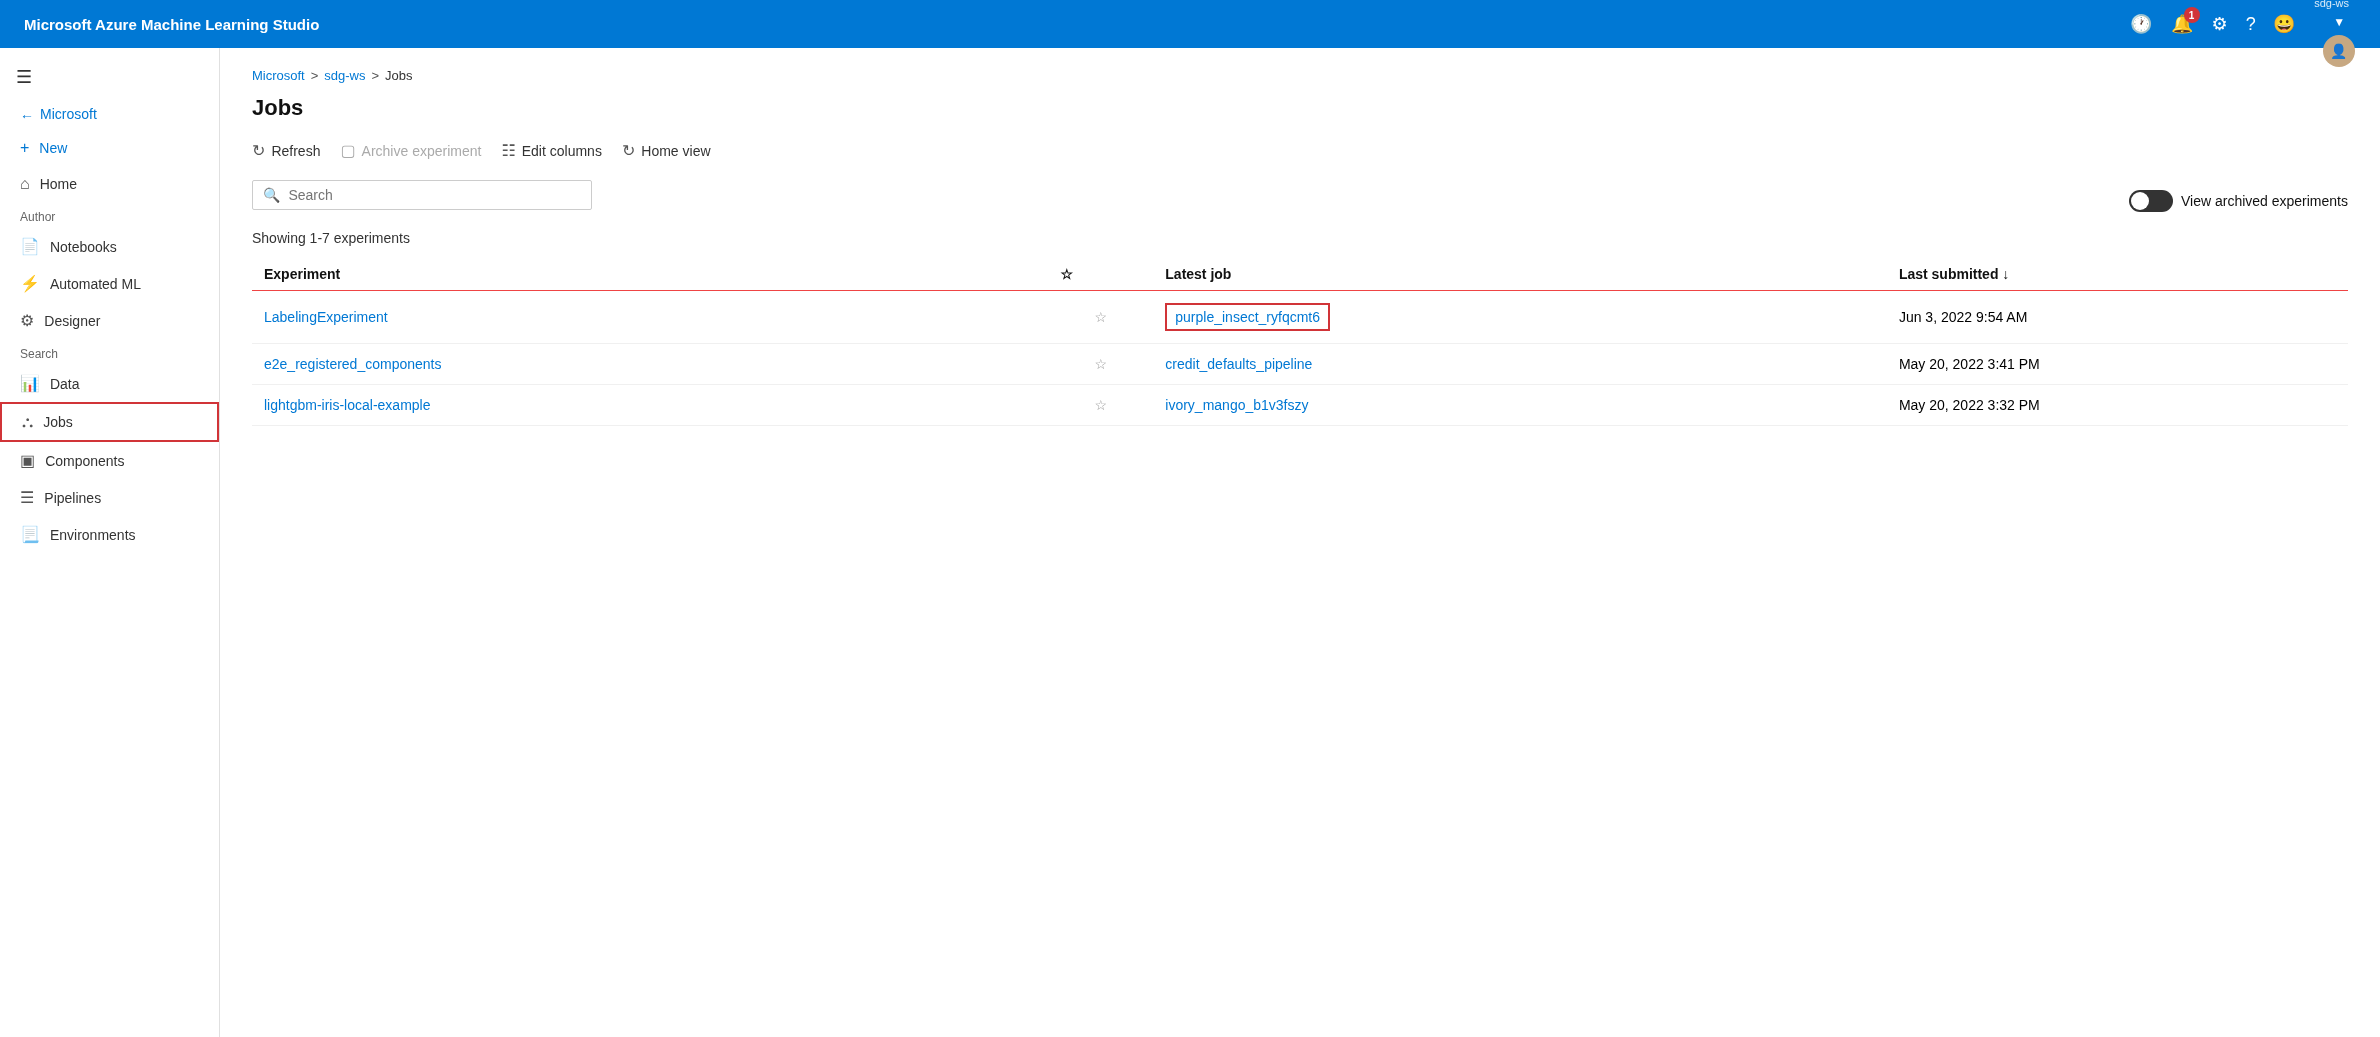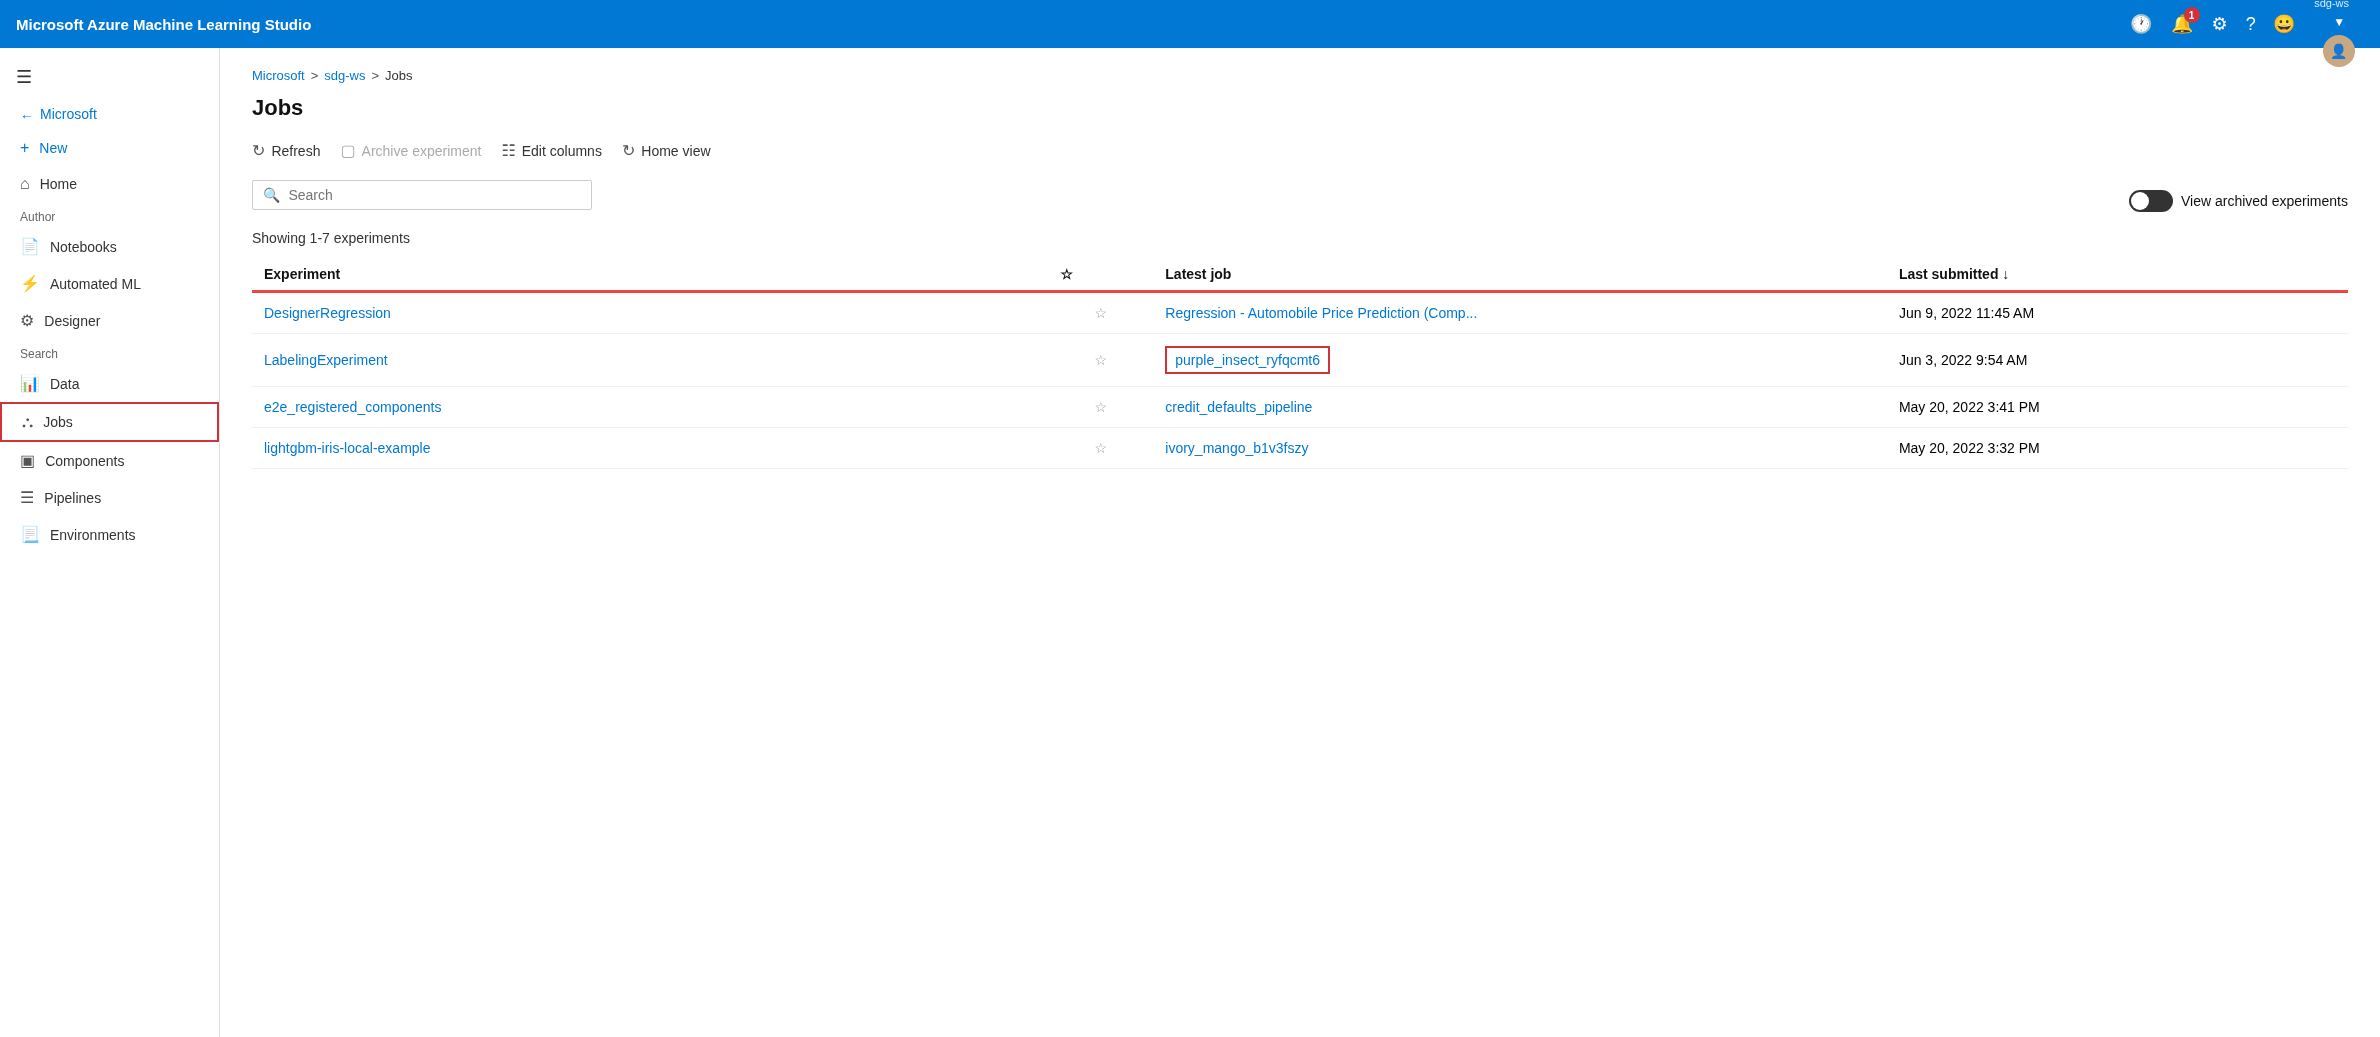"Microsoft Azure Machine Learning Studio" .topbar-left { margin-left: none -> 8px }
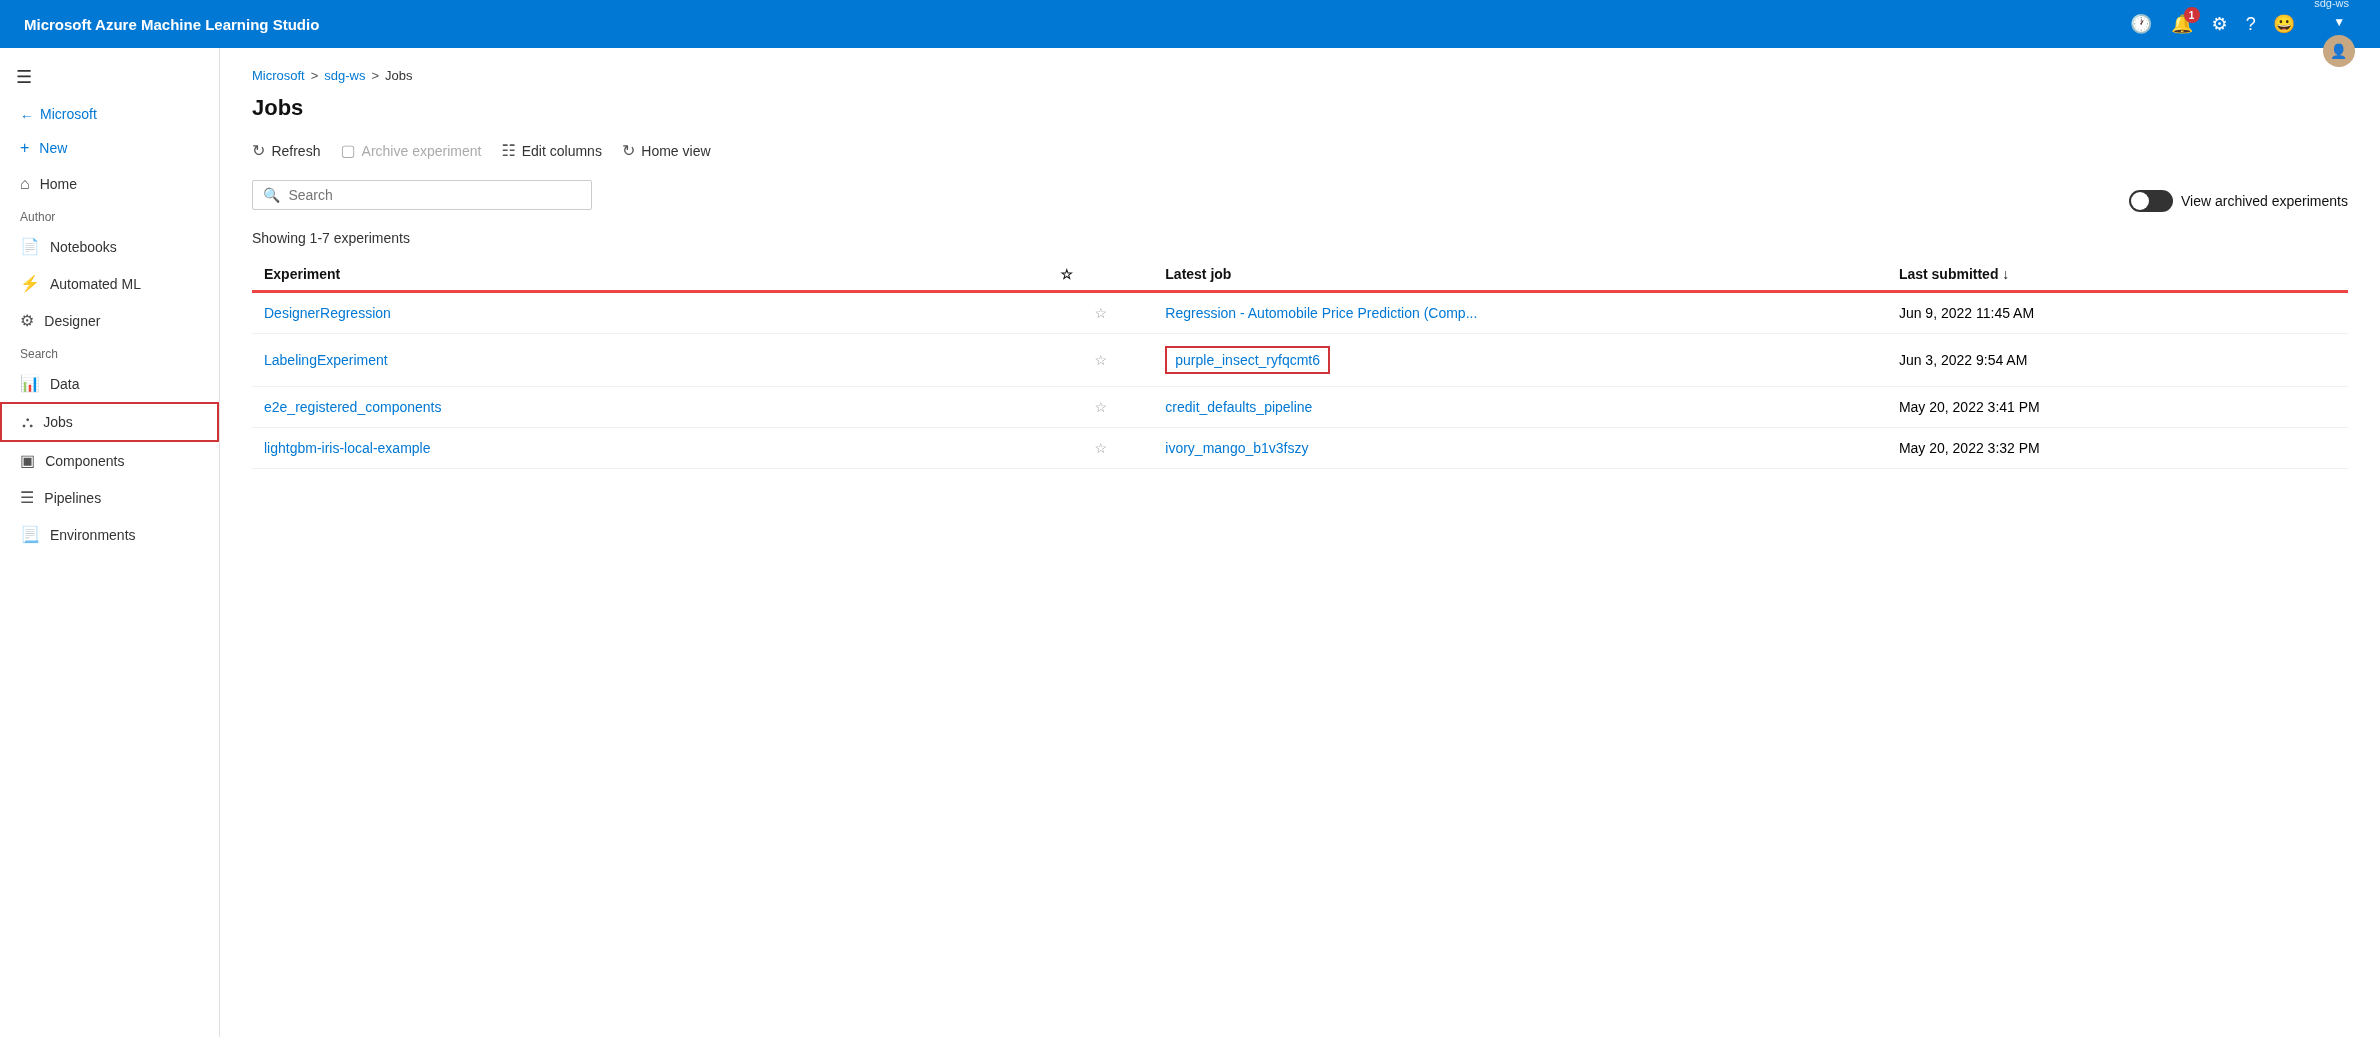"Experiment" .table th { border-bottom: 3px solid #ef4444 -> 1px solid #ef4444 }
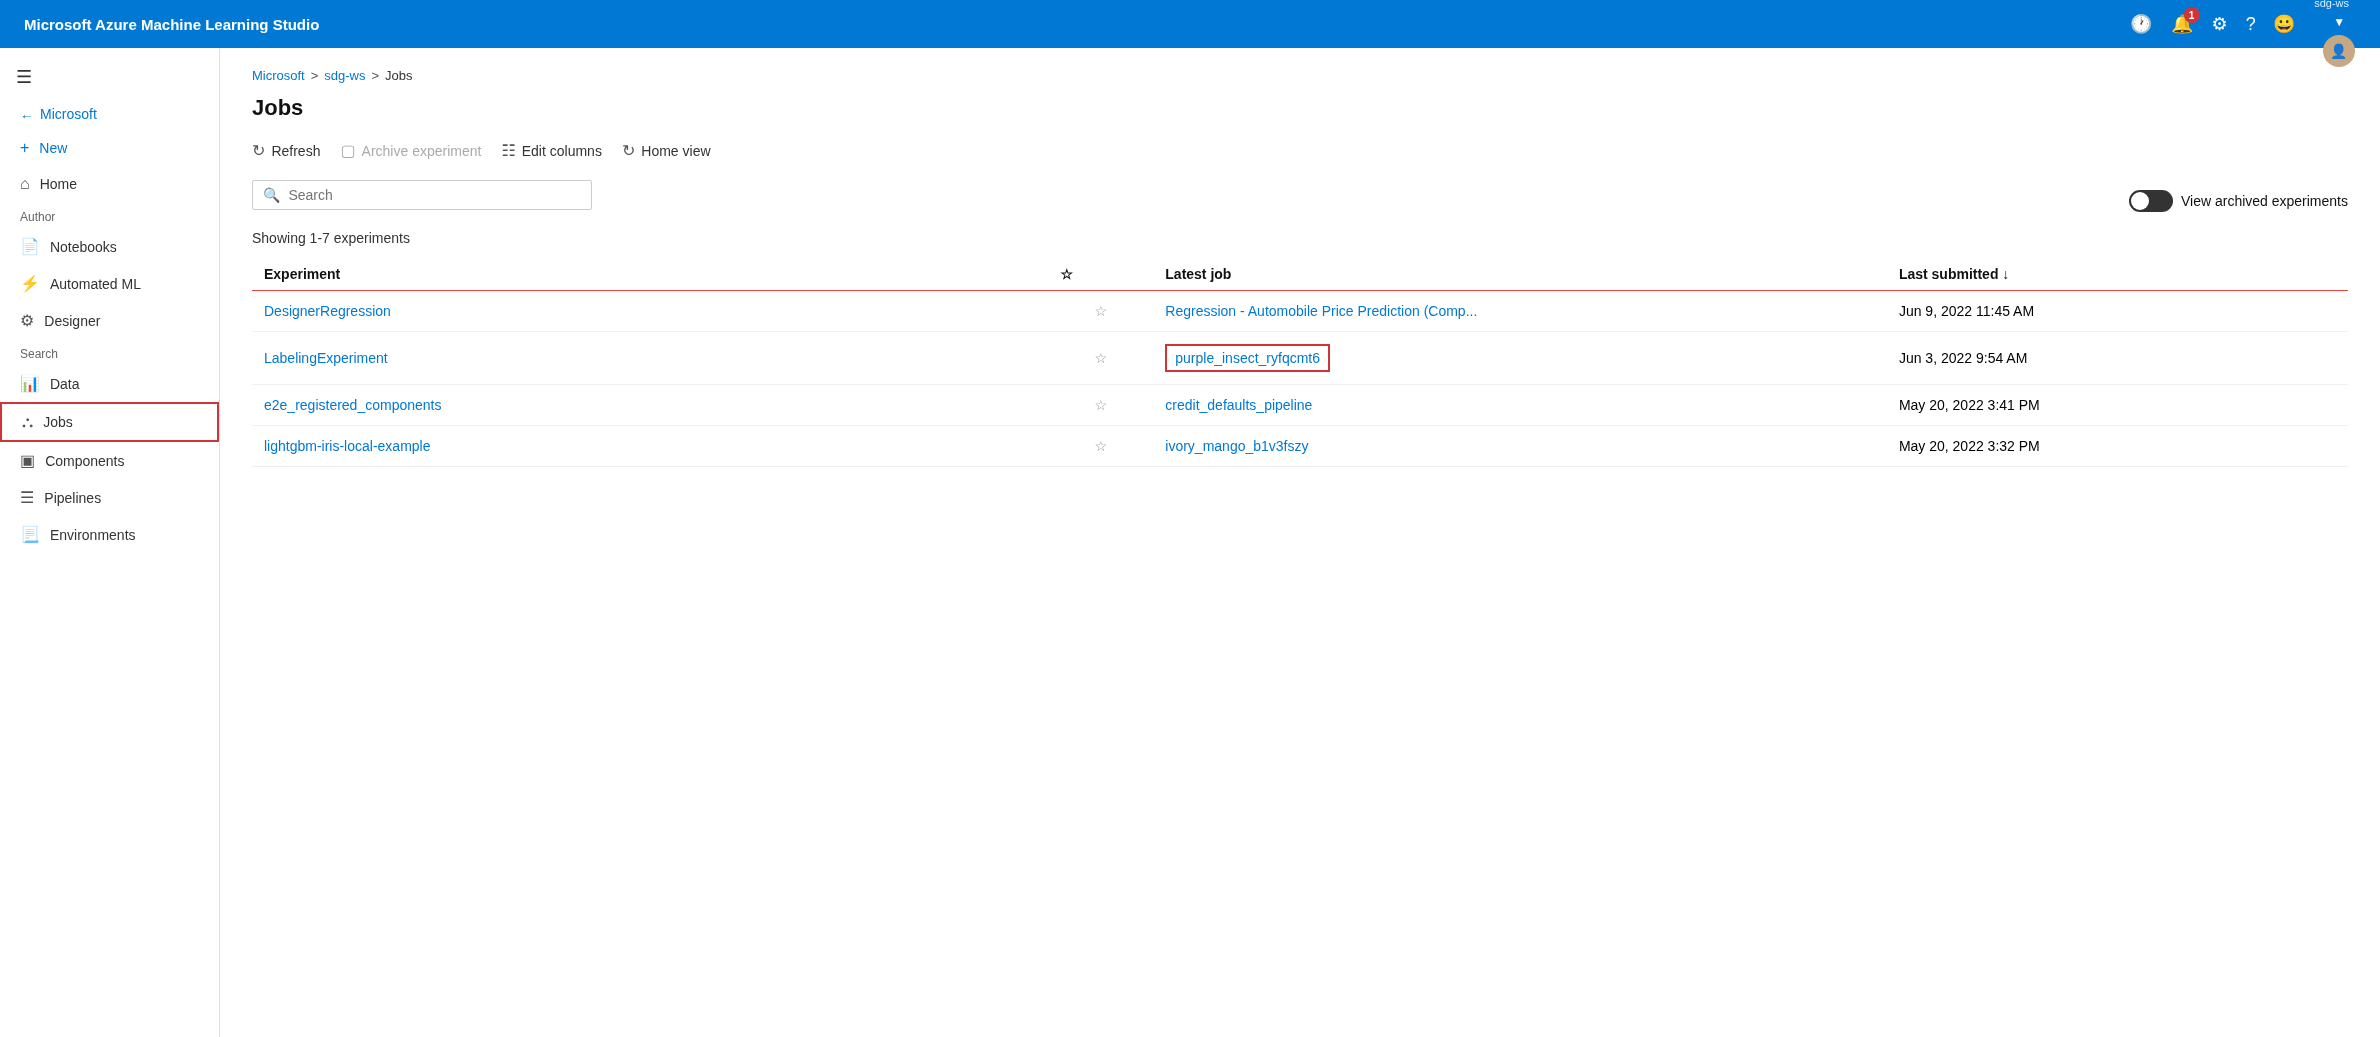"DesignerRegression" tr { html: <tr> <td><a>DesignerRegression</a></td> <td>☆</td> <td><a>Regression - Automobile Price Prediction (Comp...</a></td> <td>Jun 9, 2022 11:45 AM</td> </tr> -> none }
